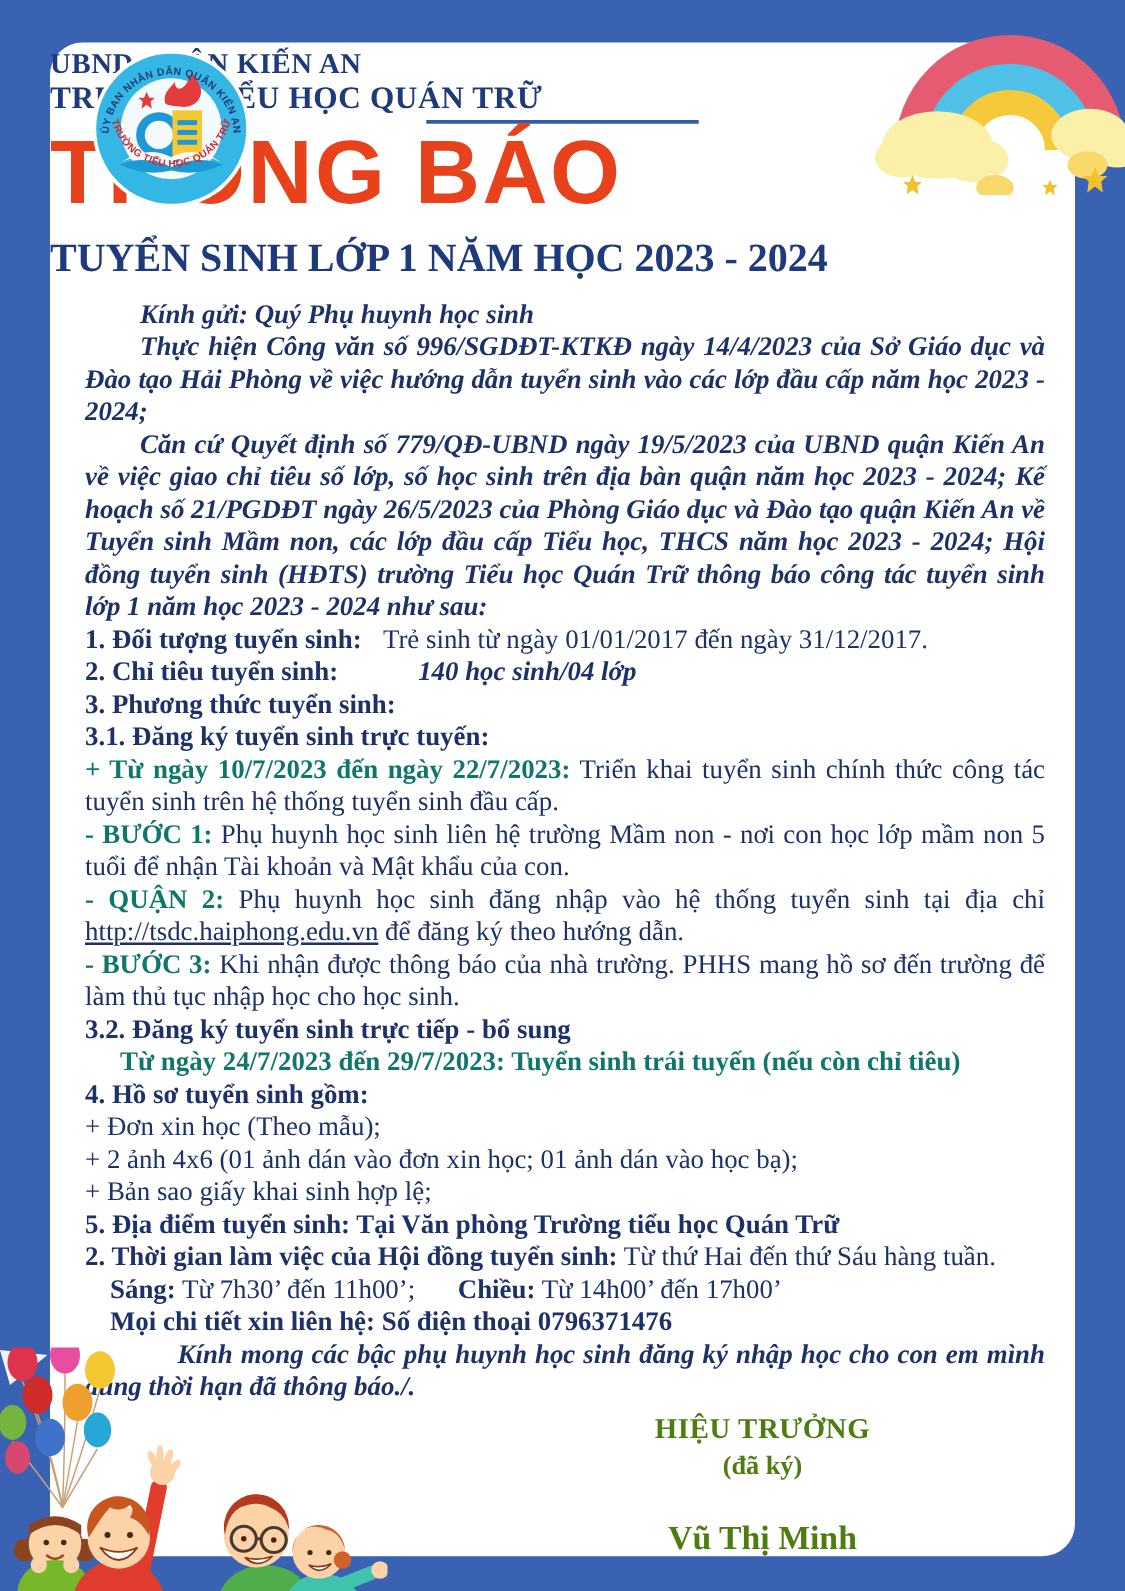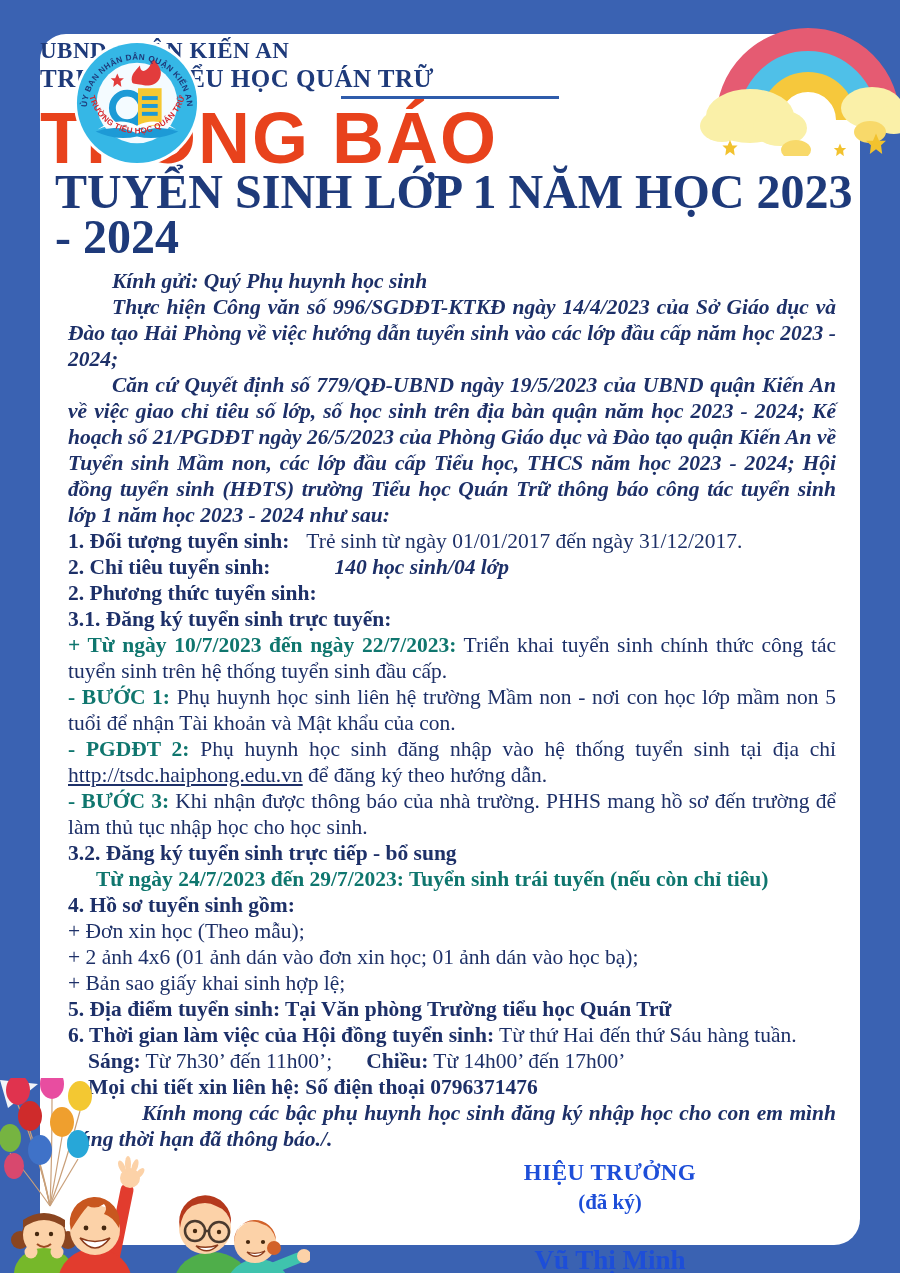"TUYỂN SINH LỚP 1 NĂM" .sub-title { font-size: 48px -> 32px; margin-top: 1px -> 16px; padding-left: 15px -> none }
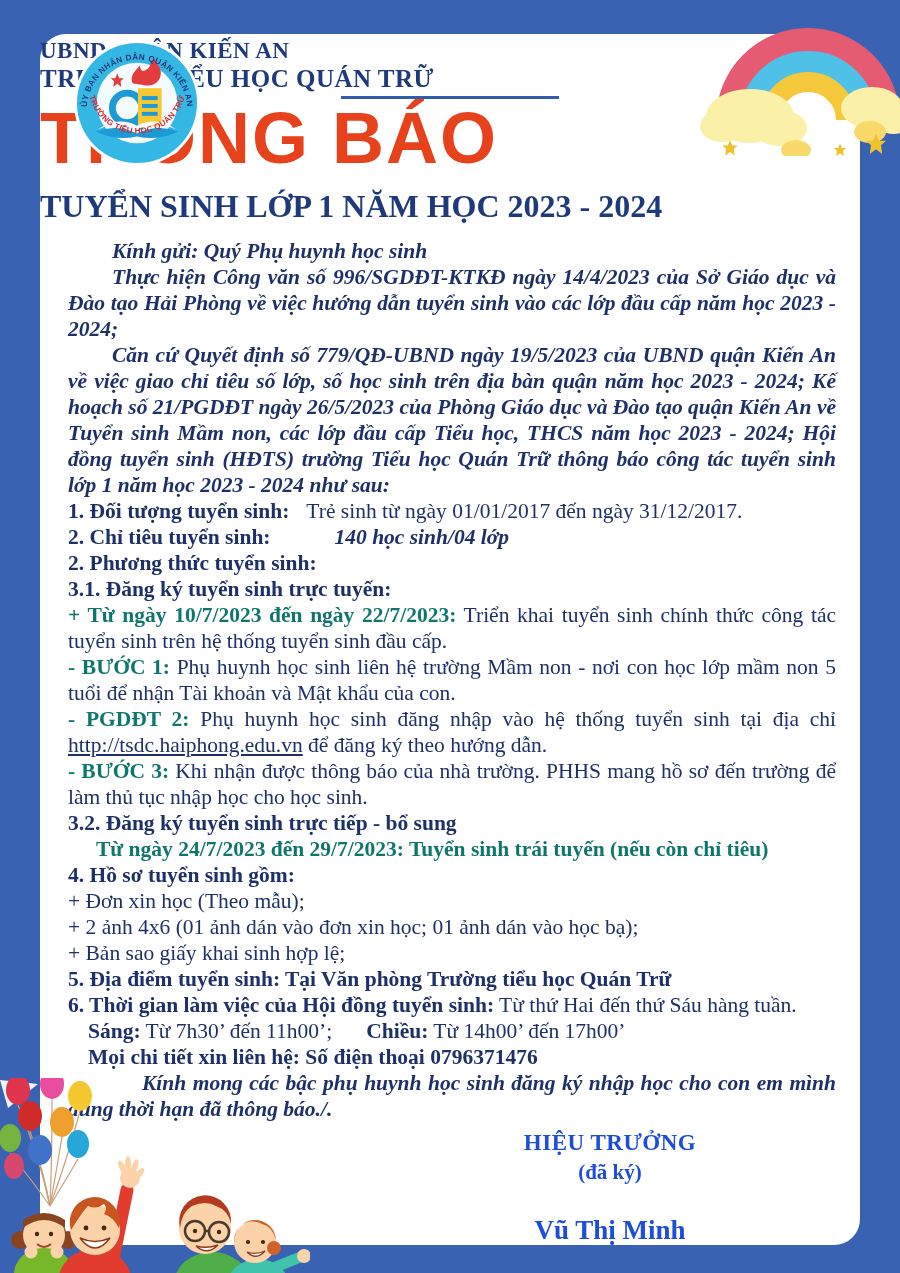"2. Phương thức tuyển sinh:" p.b { text: 2 -> 3 }
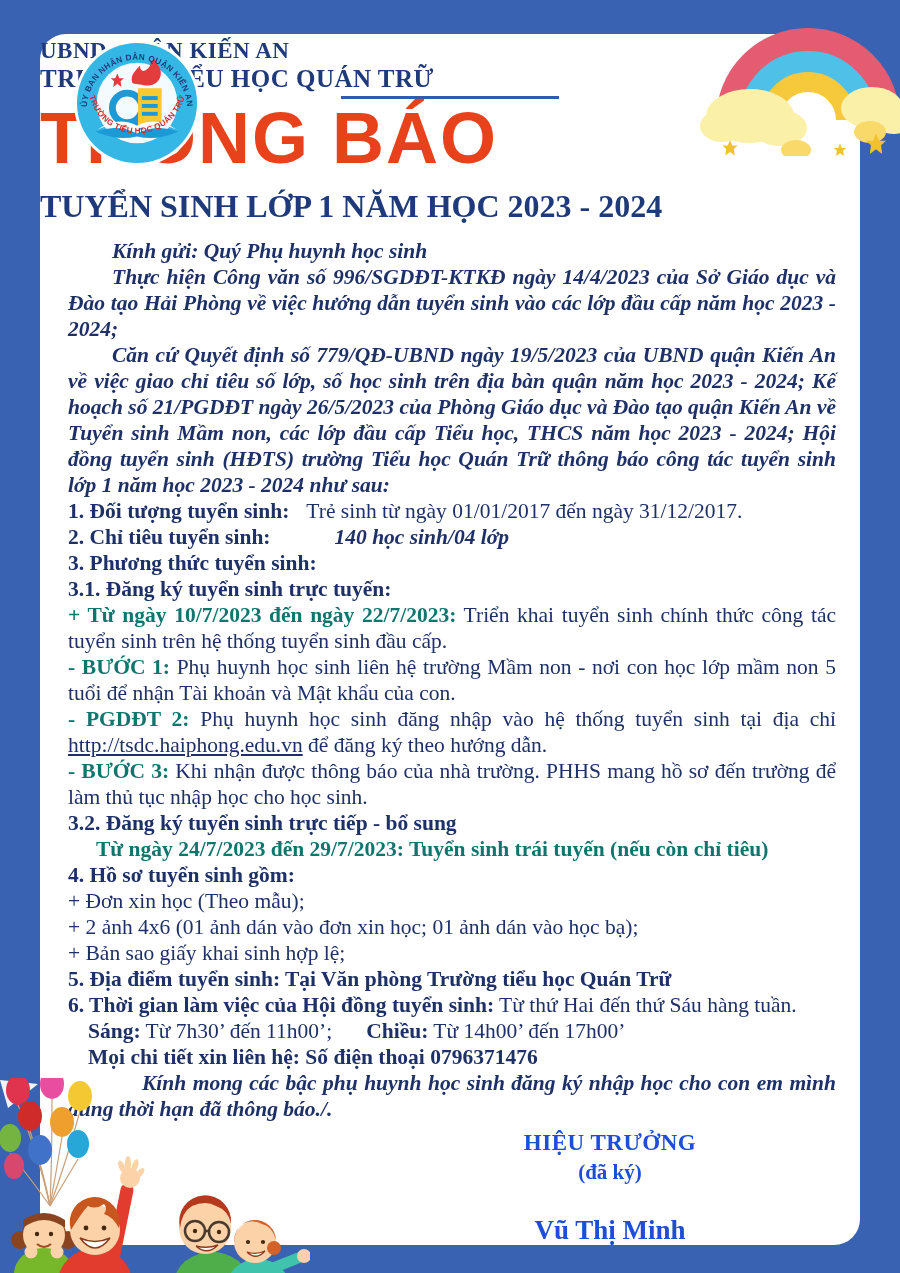"- PGDĐT 2:" span.red { text: PGDĐT -> QUẬN }
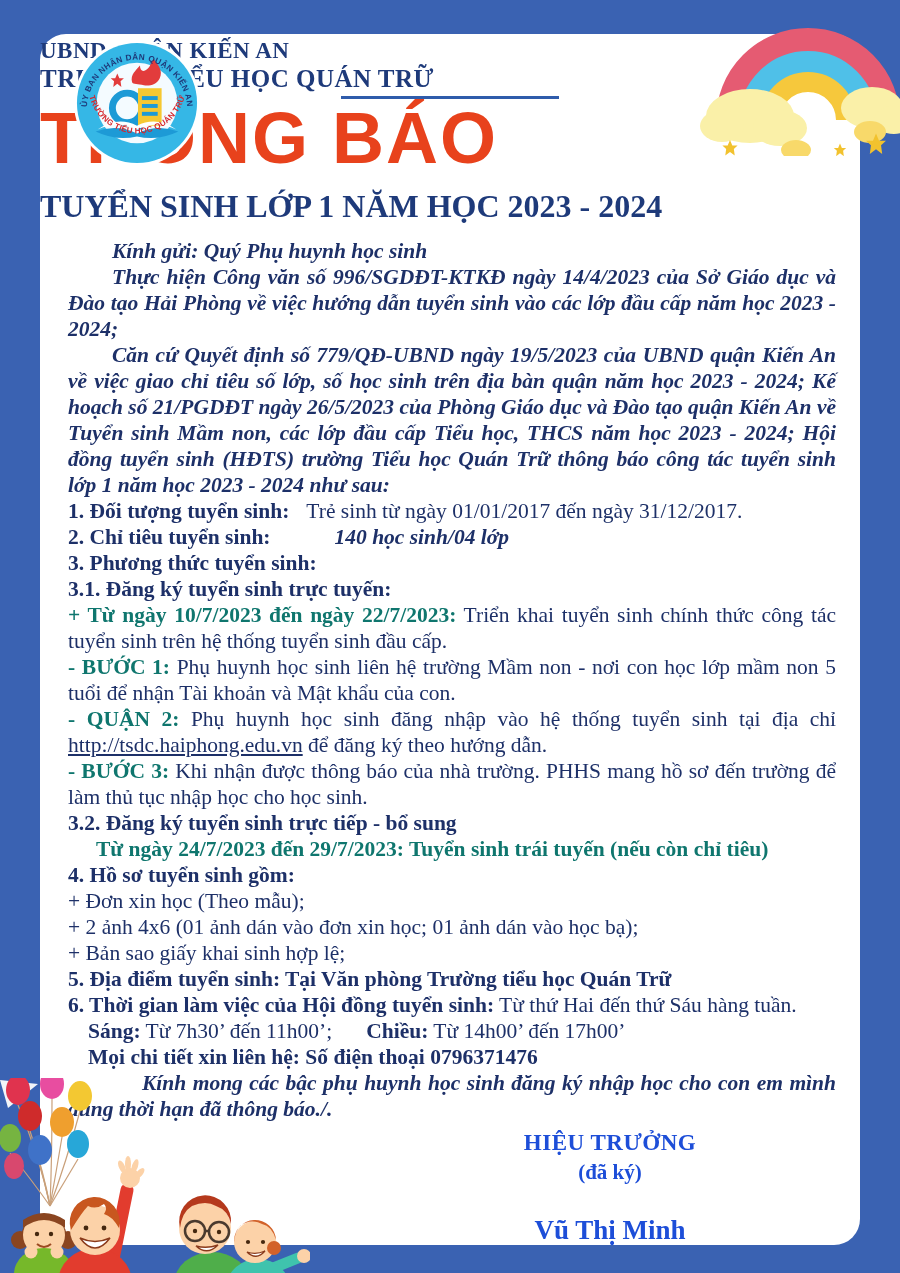"6. Thời gian làm việc" span.b { text: 6 -> 2 }
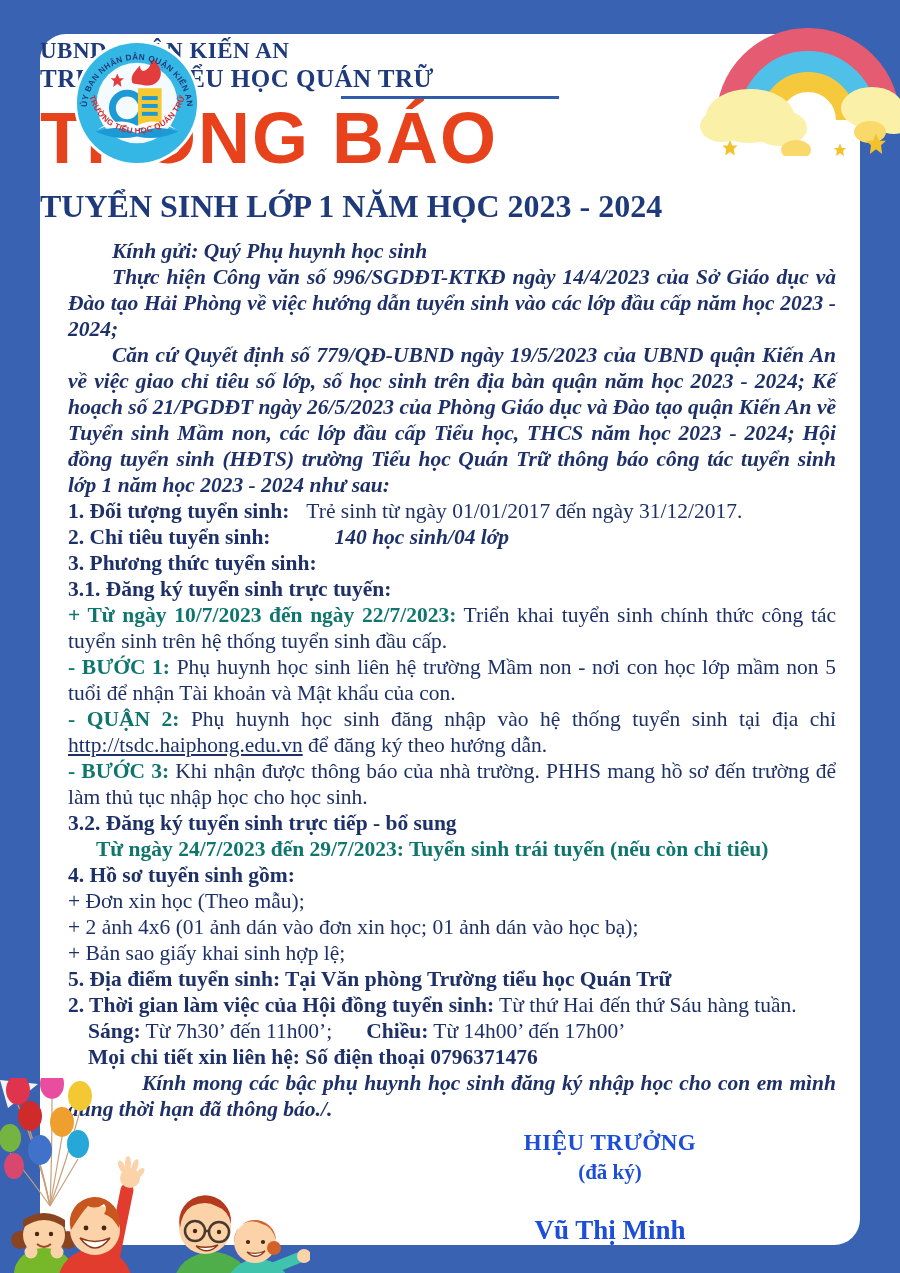"HIỆU TRƯỞNG" .sig { color: #1d4ed8 -> #4d7c0f }
